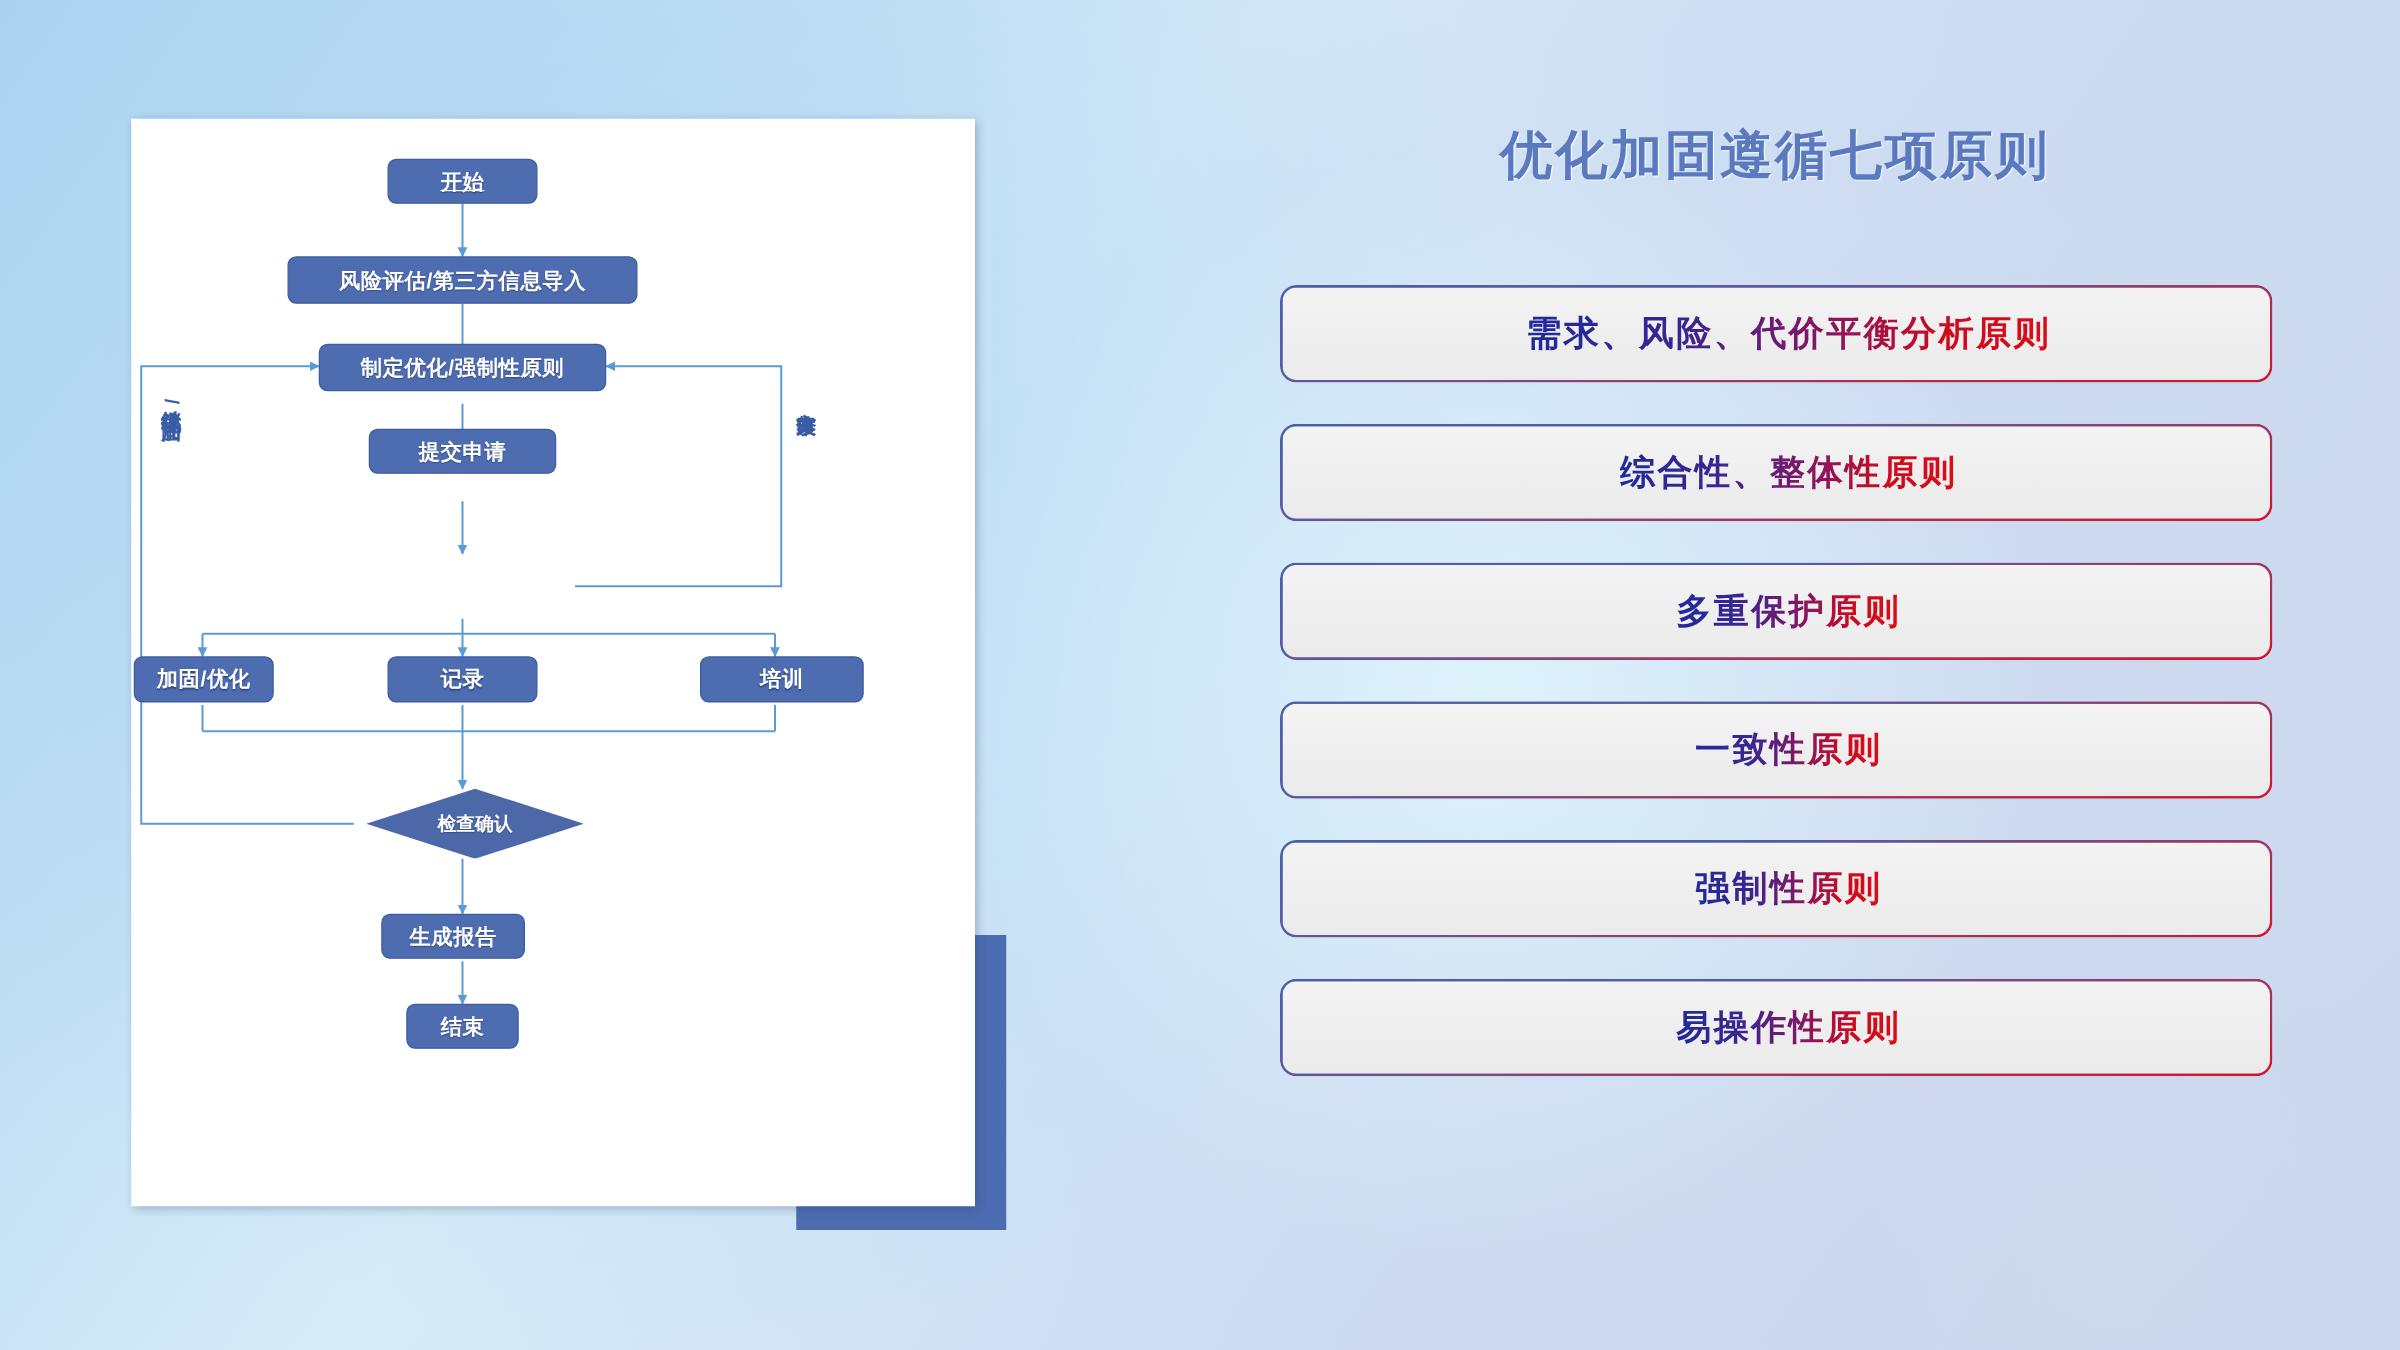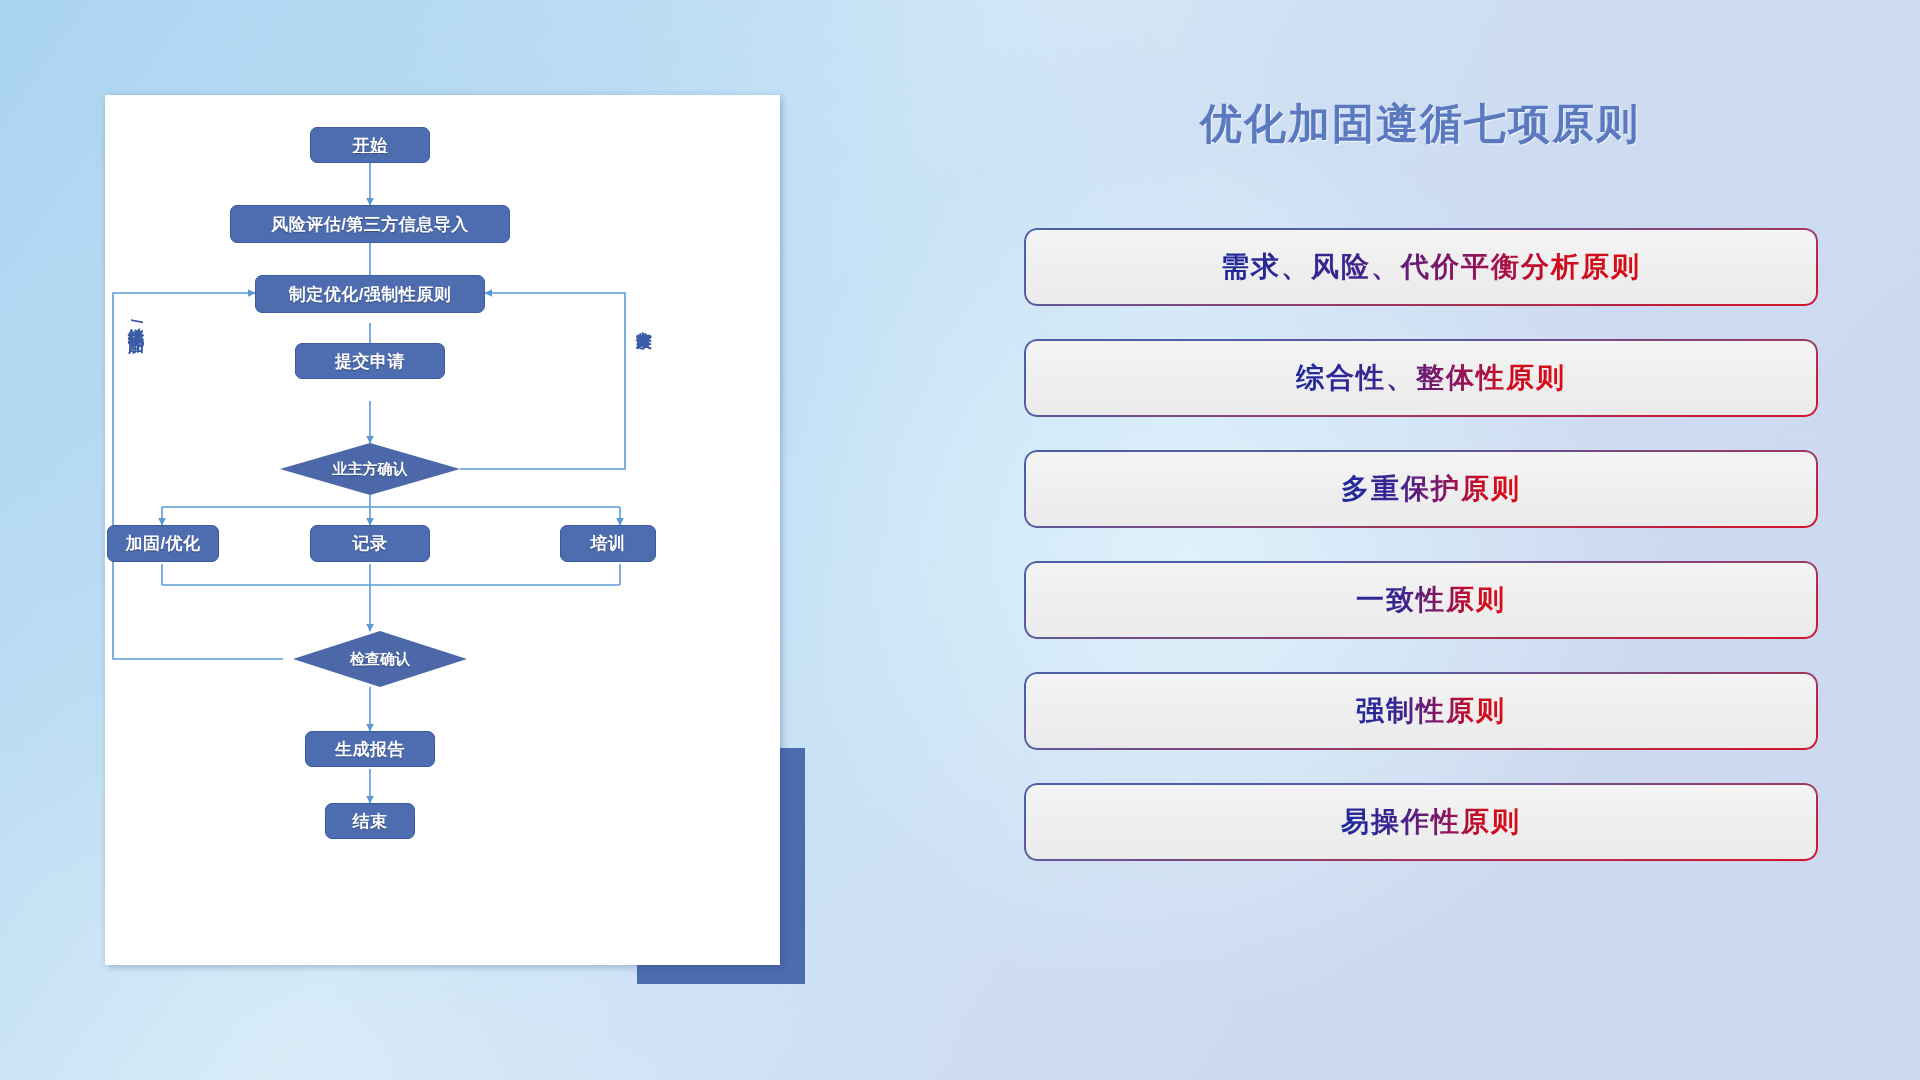"业主方确认" div.diamond { html: <div> <div></div> <span>业主方确认</span> </div> -> none }
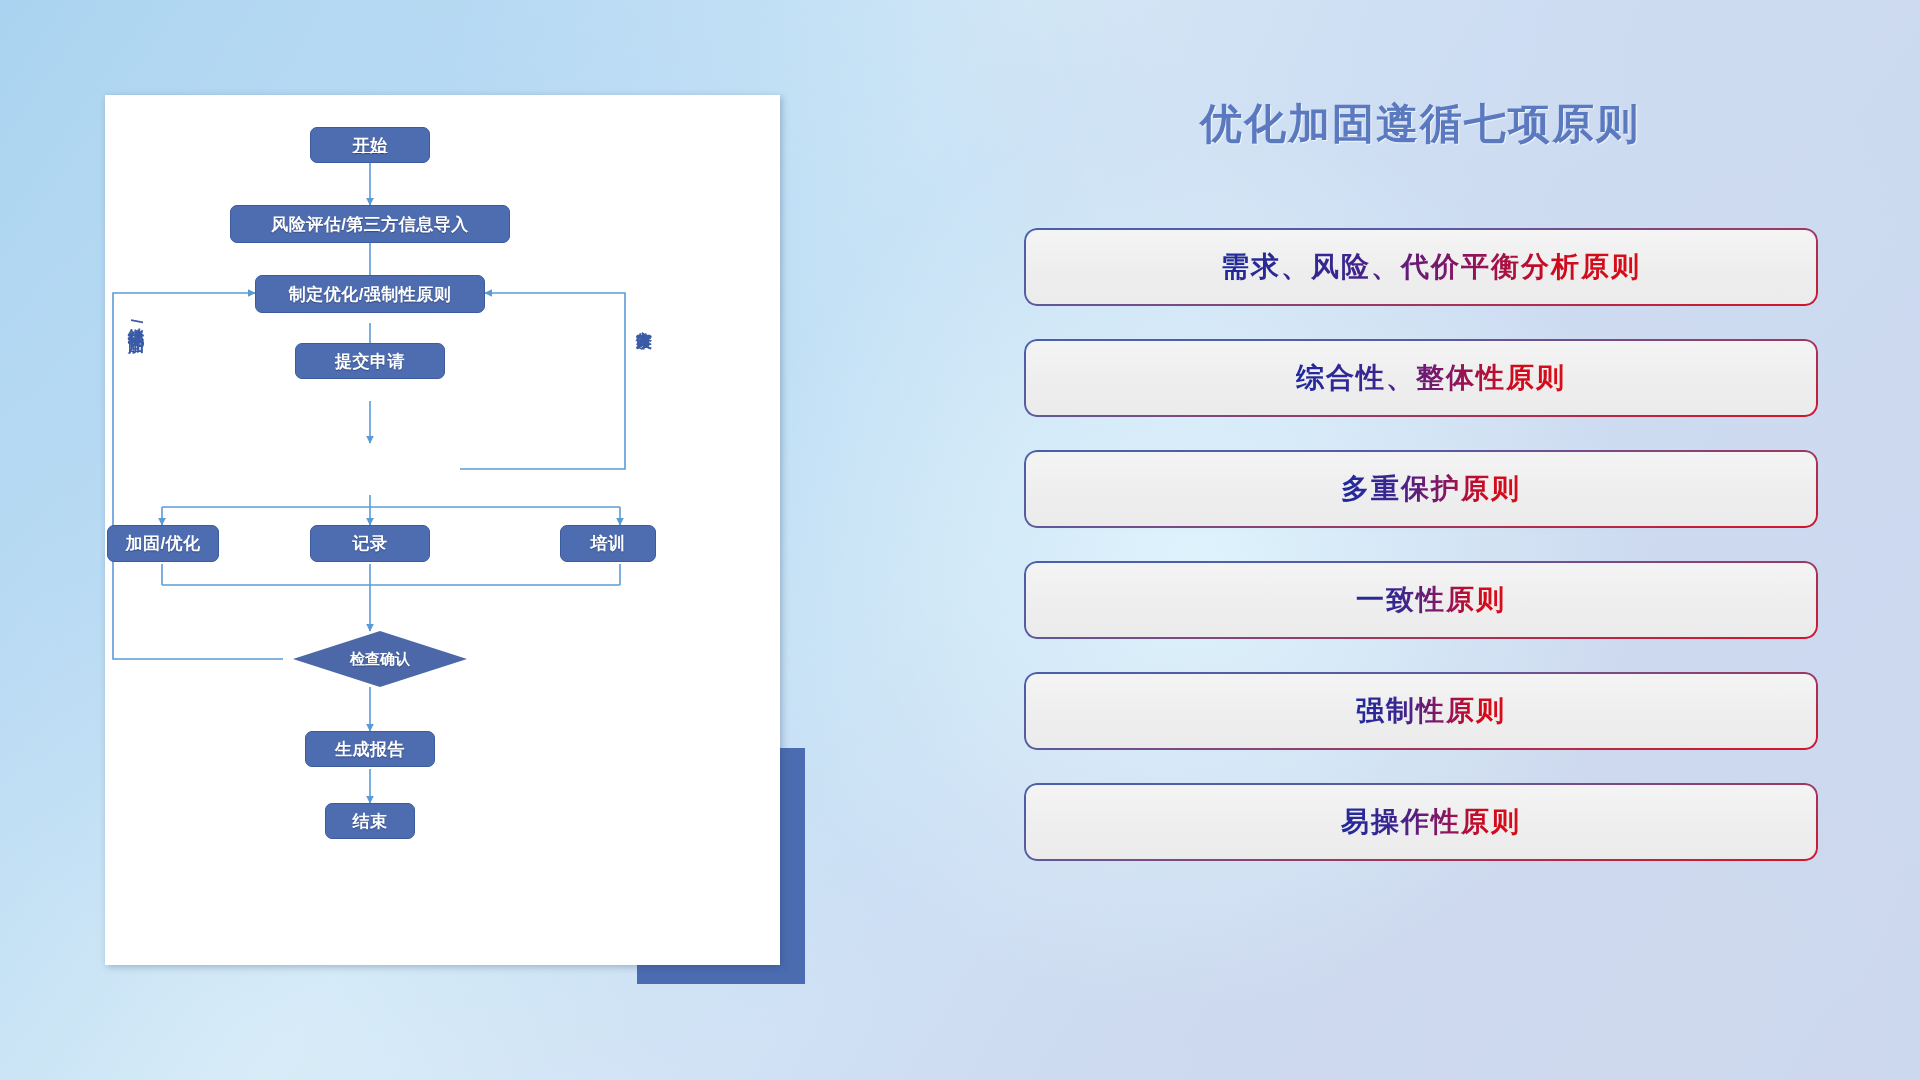"培训" div.node { width: 96px -> 131px }
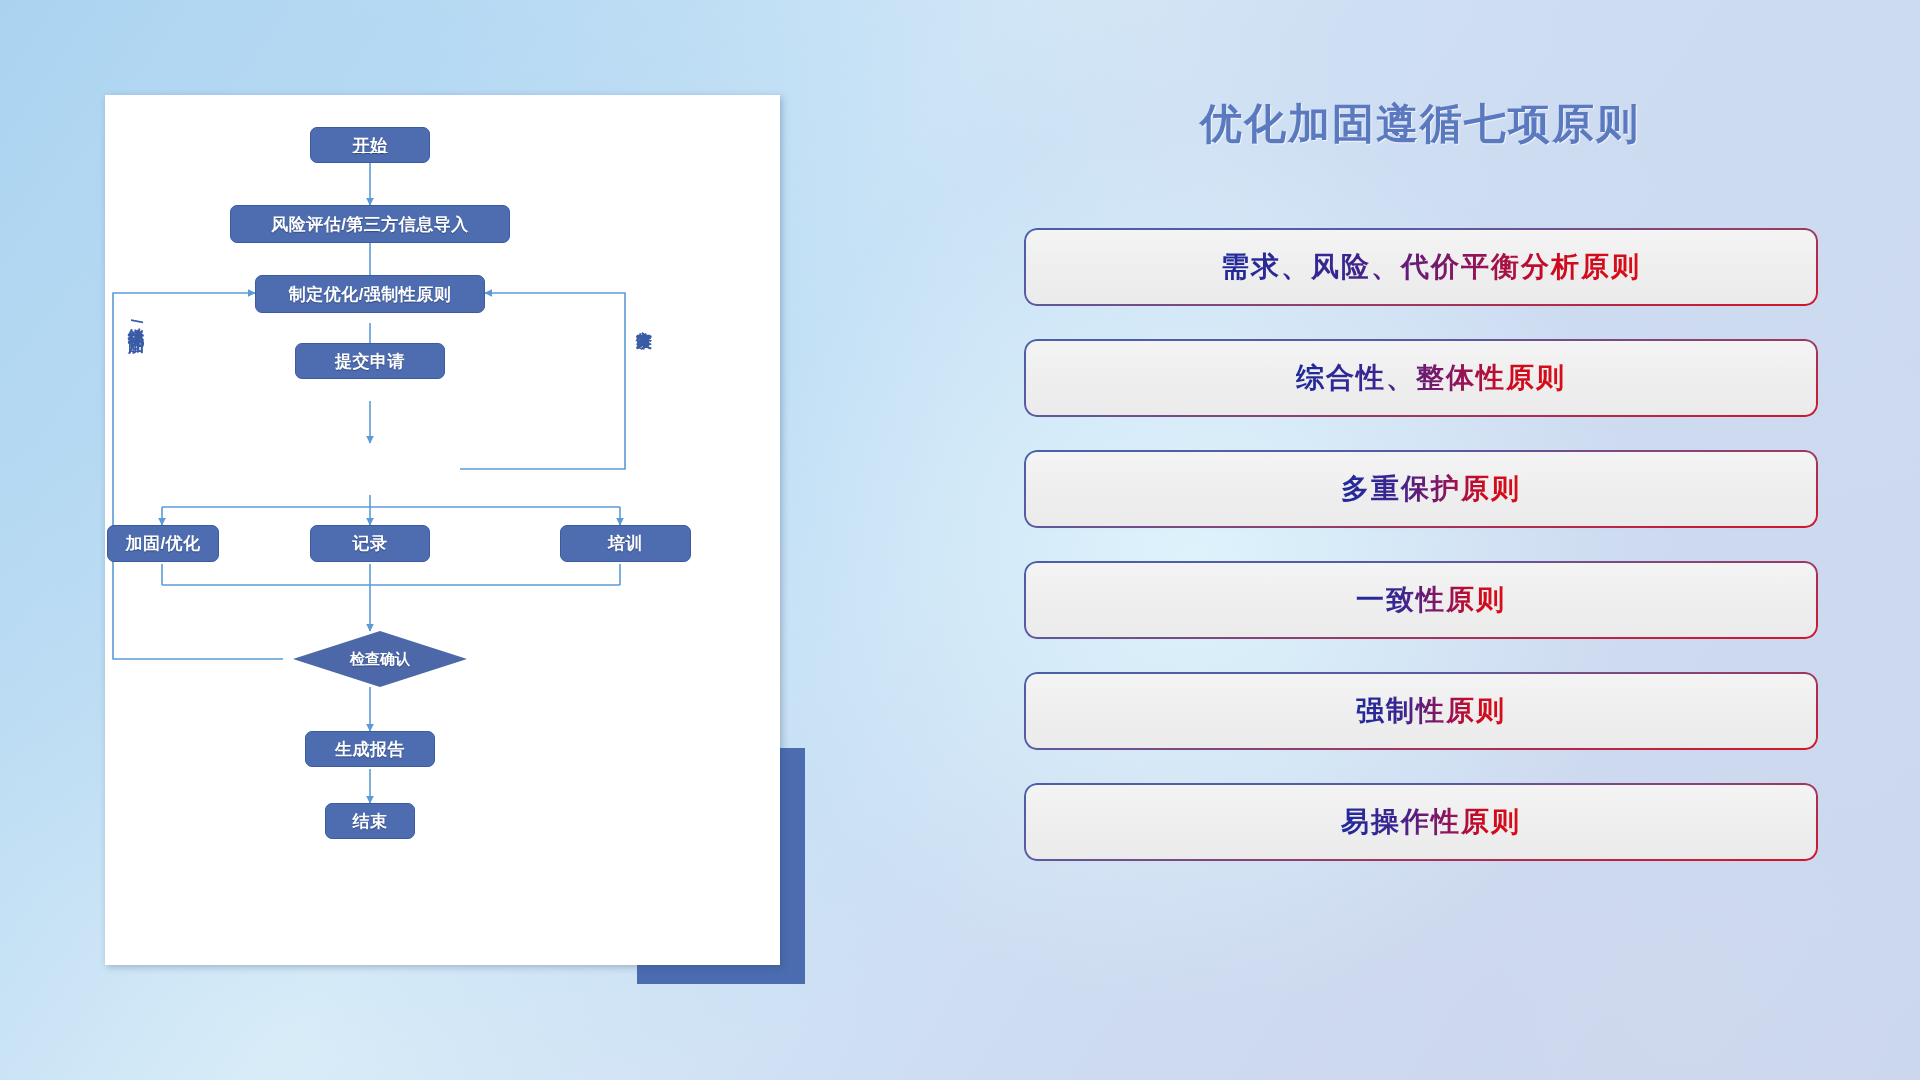"生成报告" div.node { width: 130px -> 115px }
